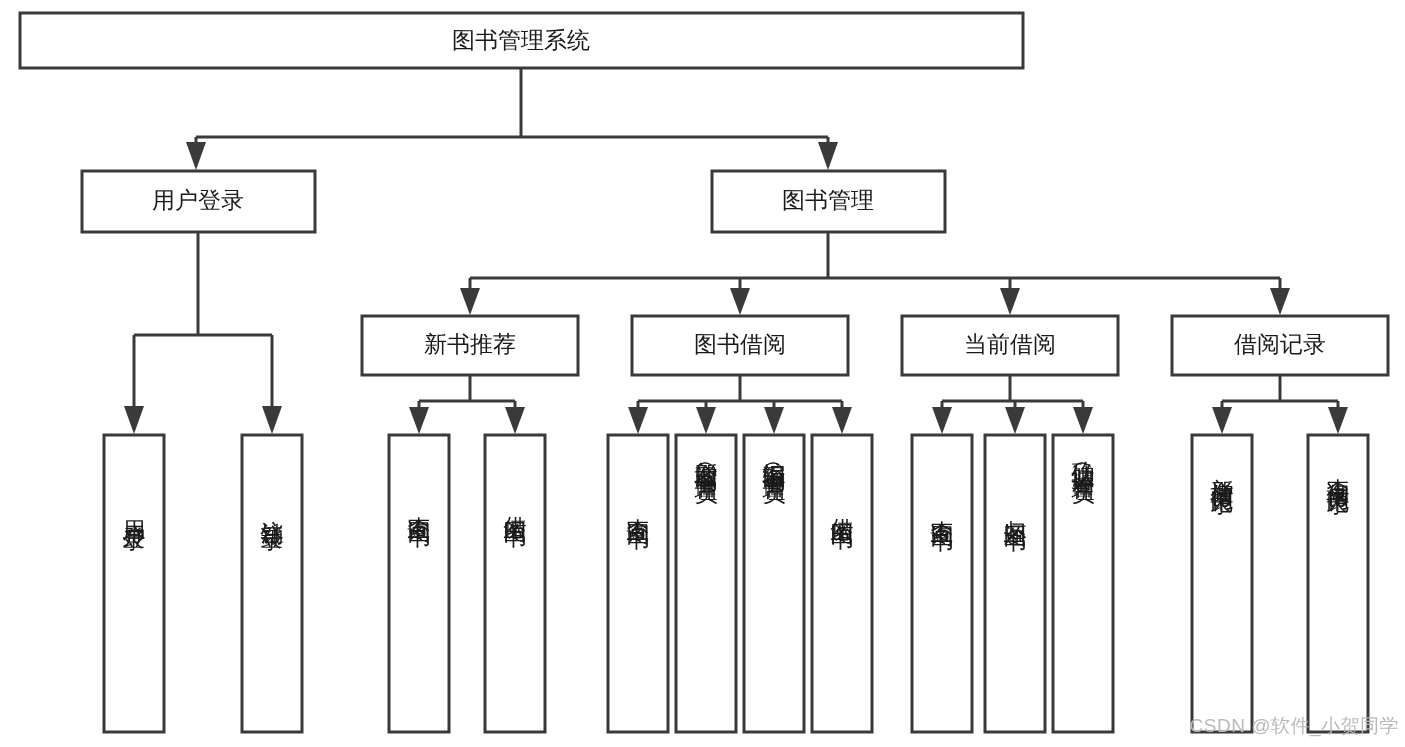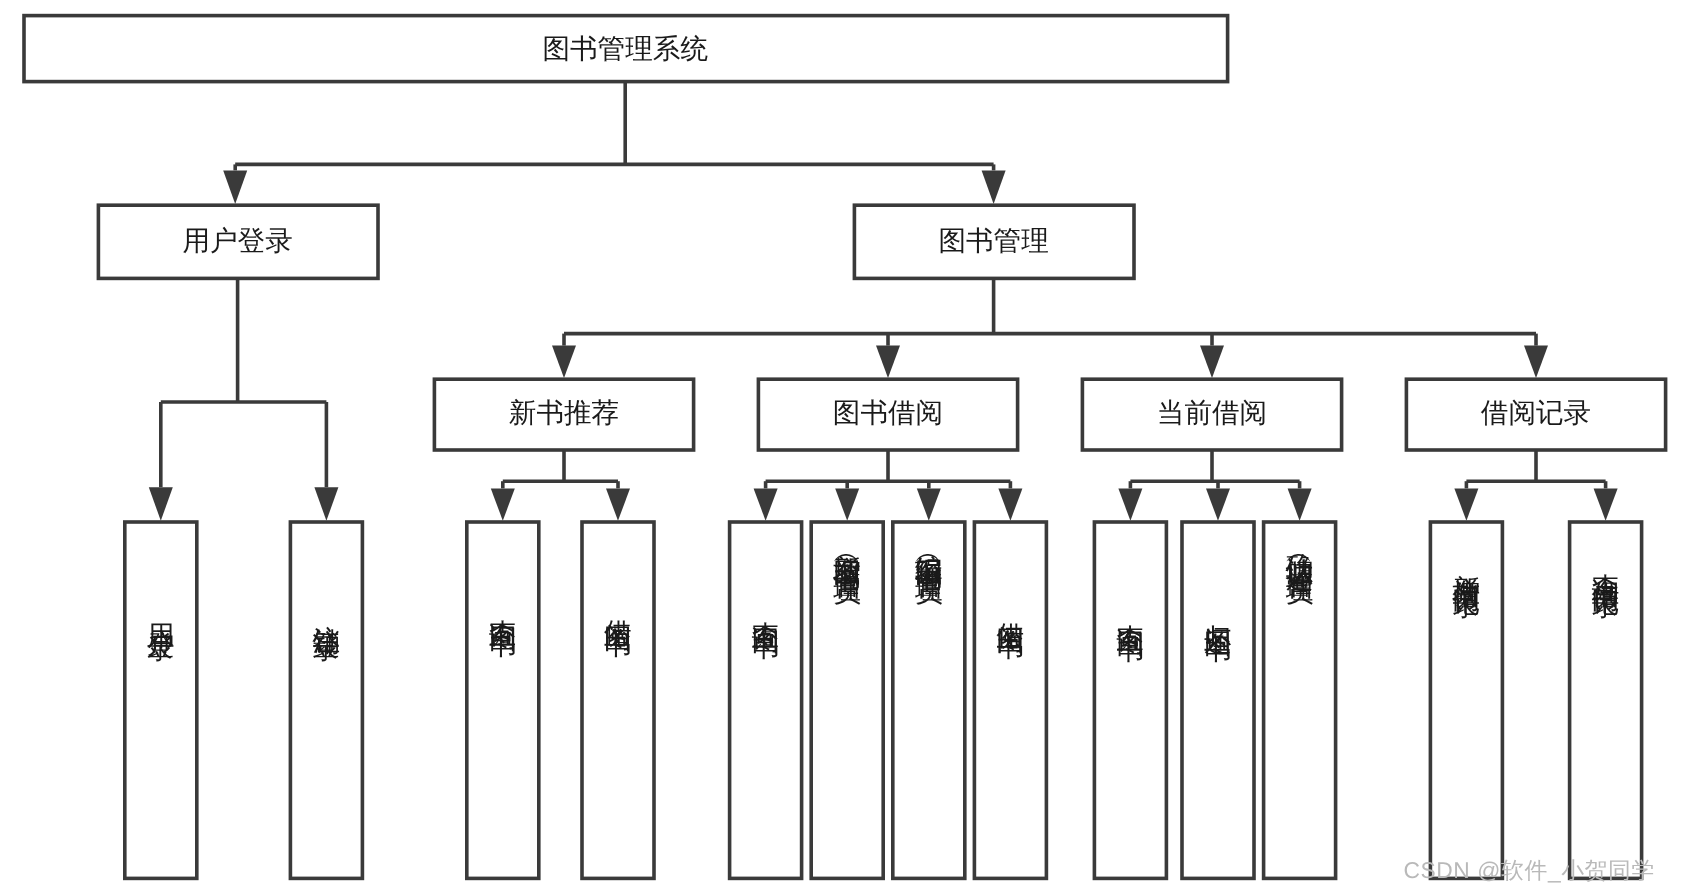"CSDN @软件_小贺同学" .watermark { right: 26px -> 6px }
